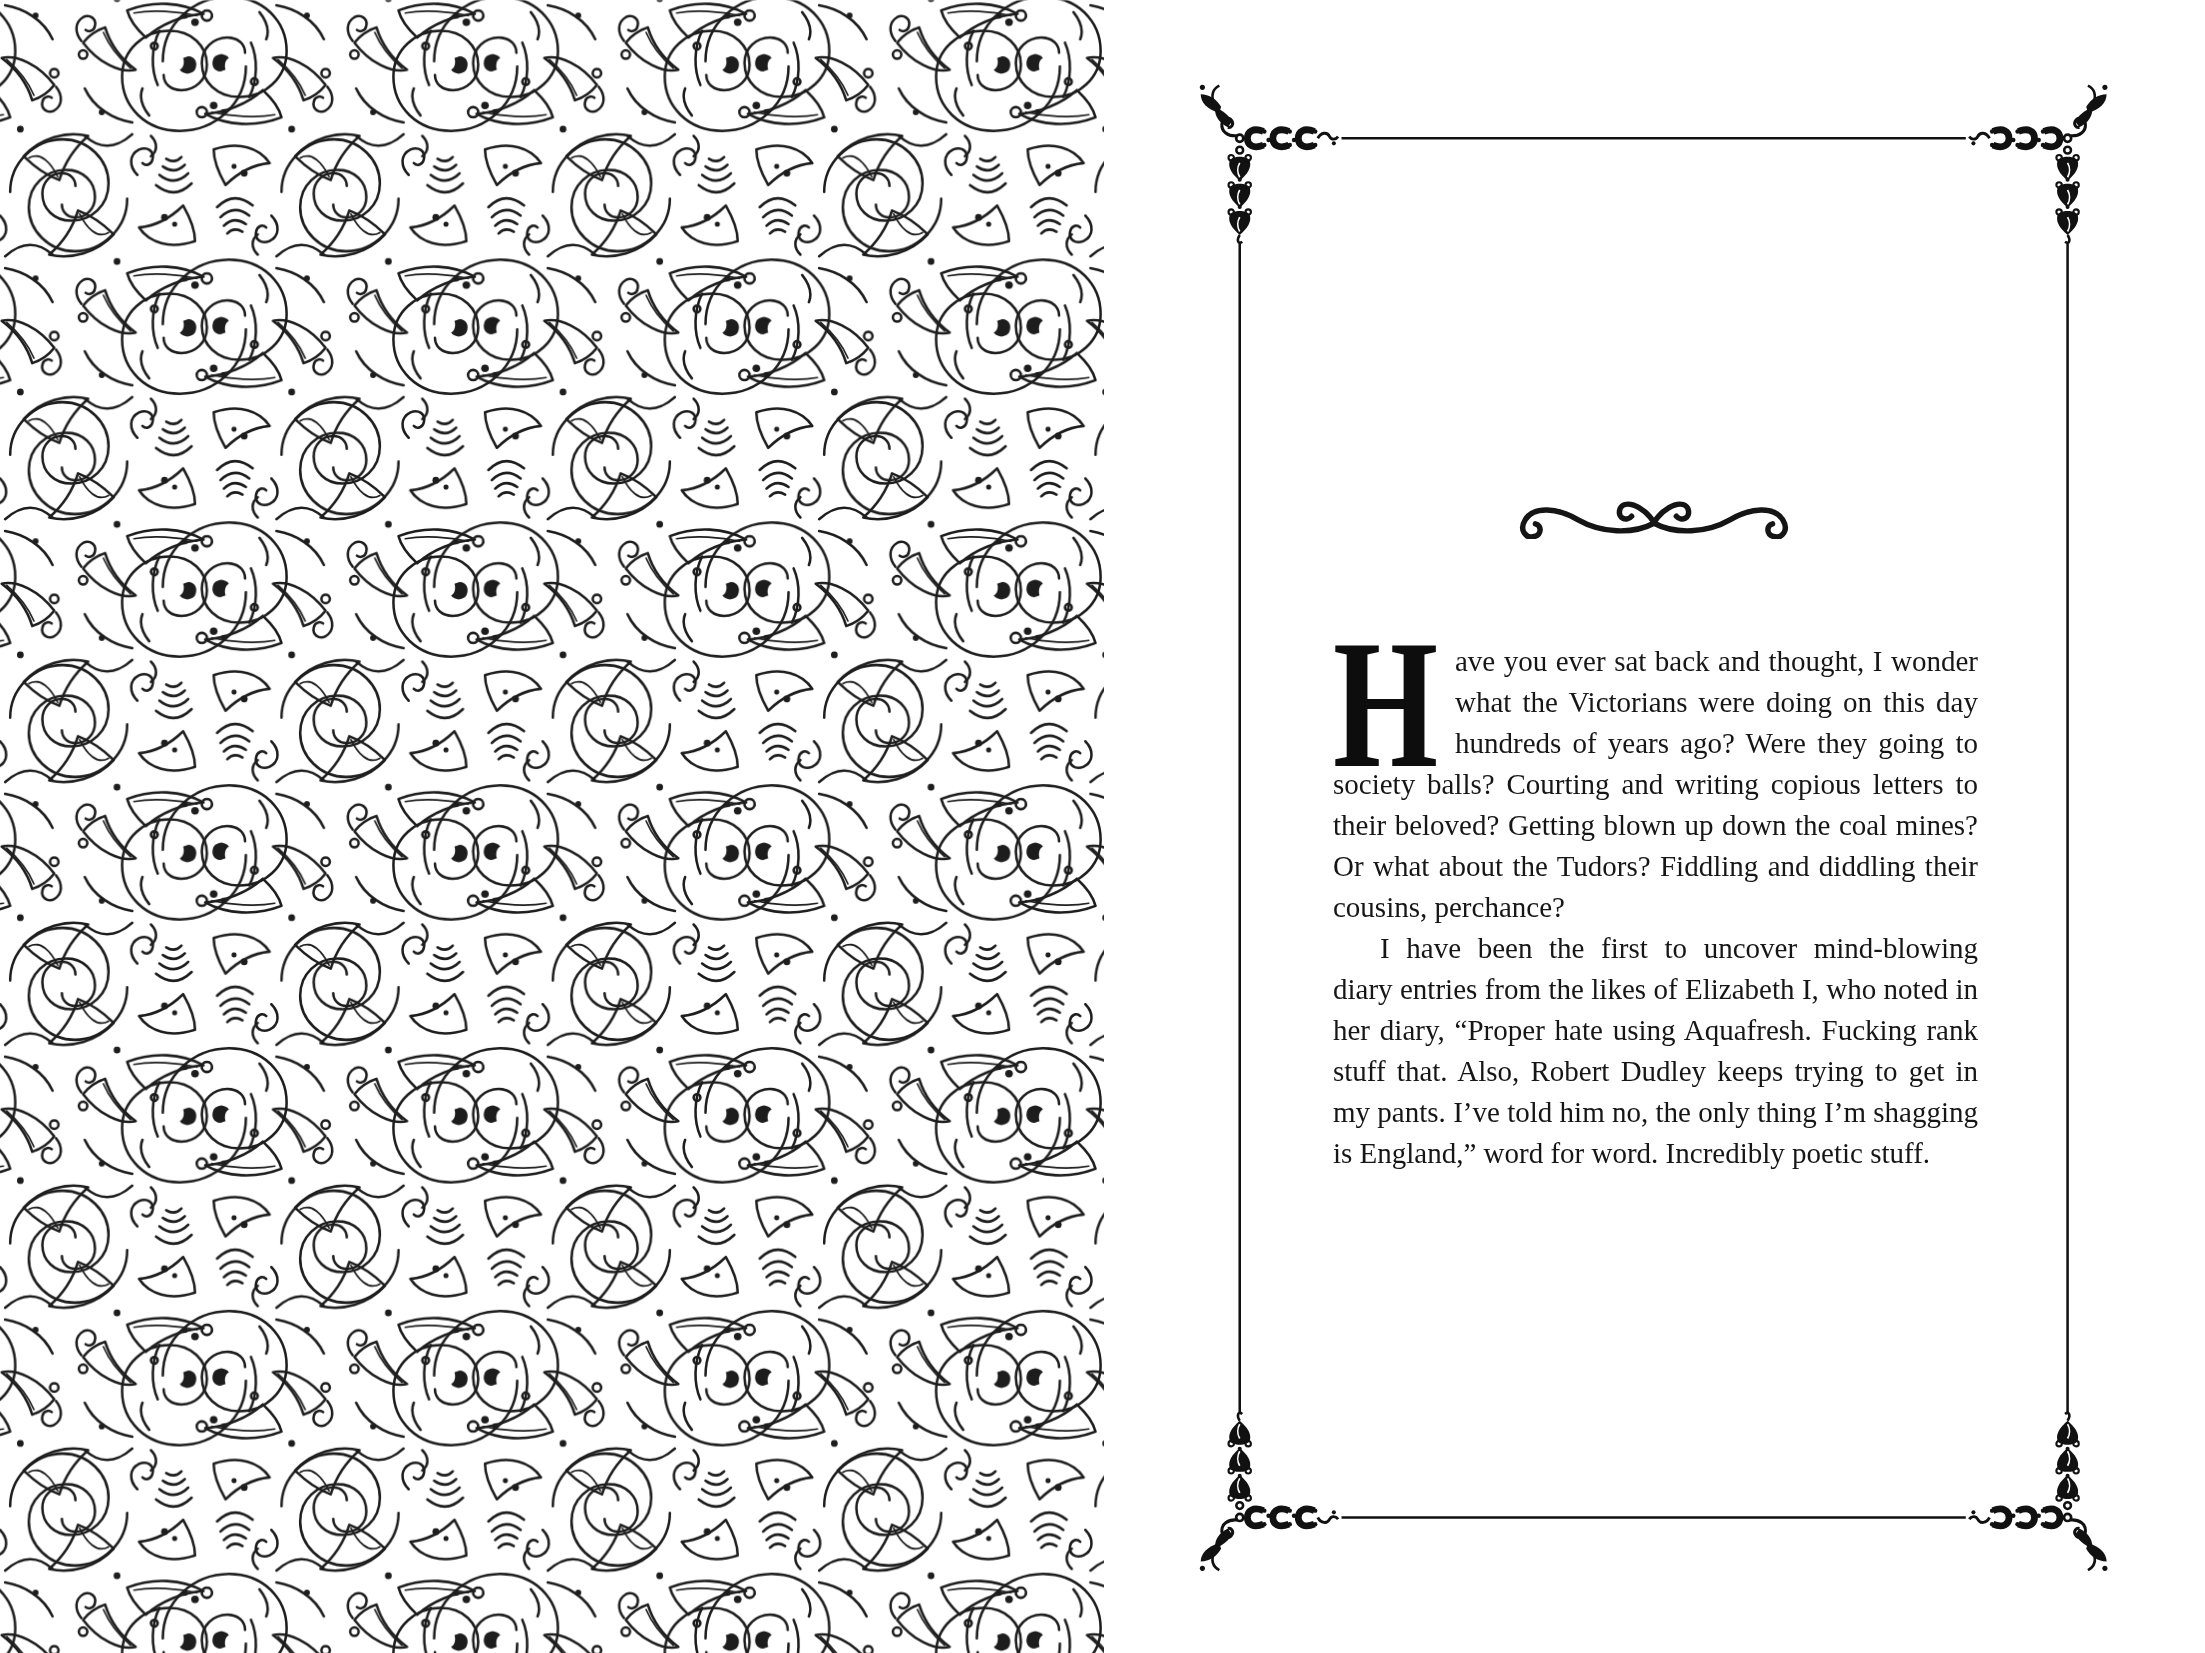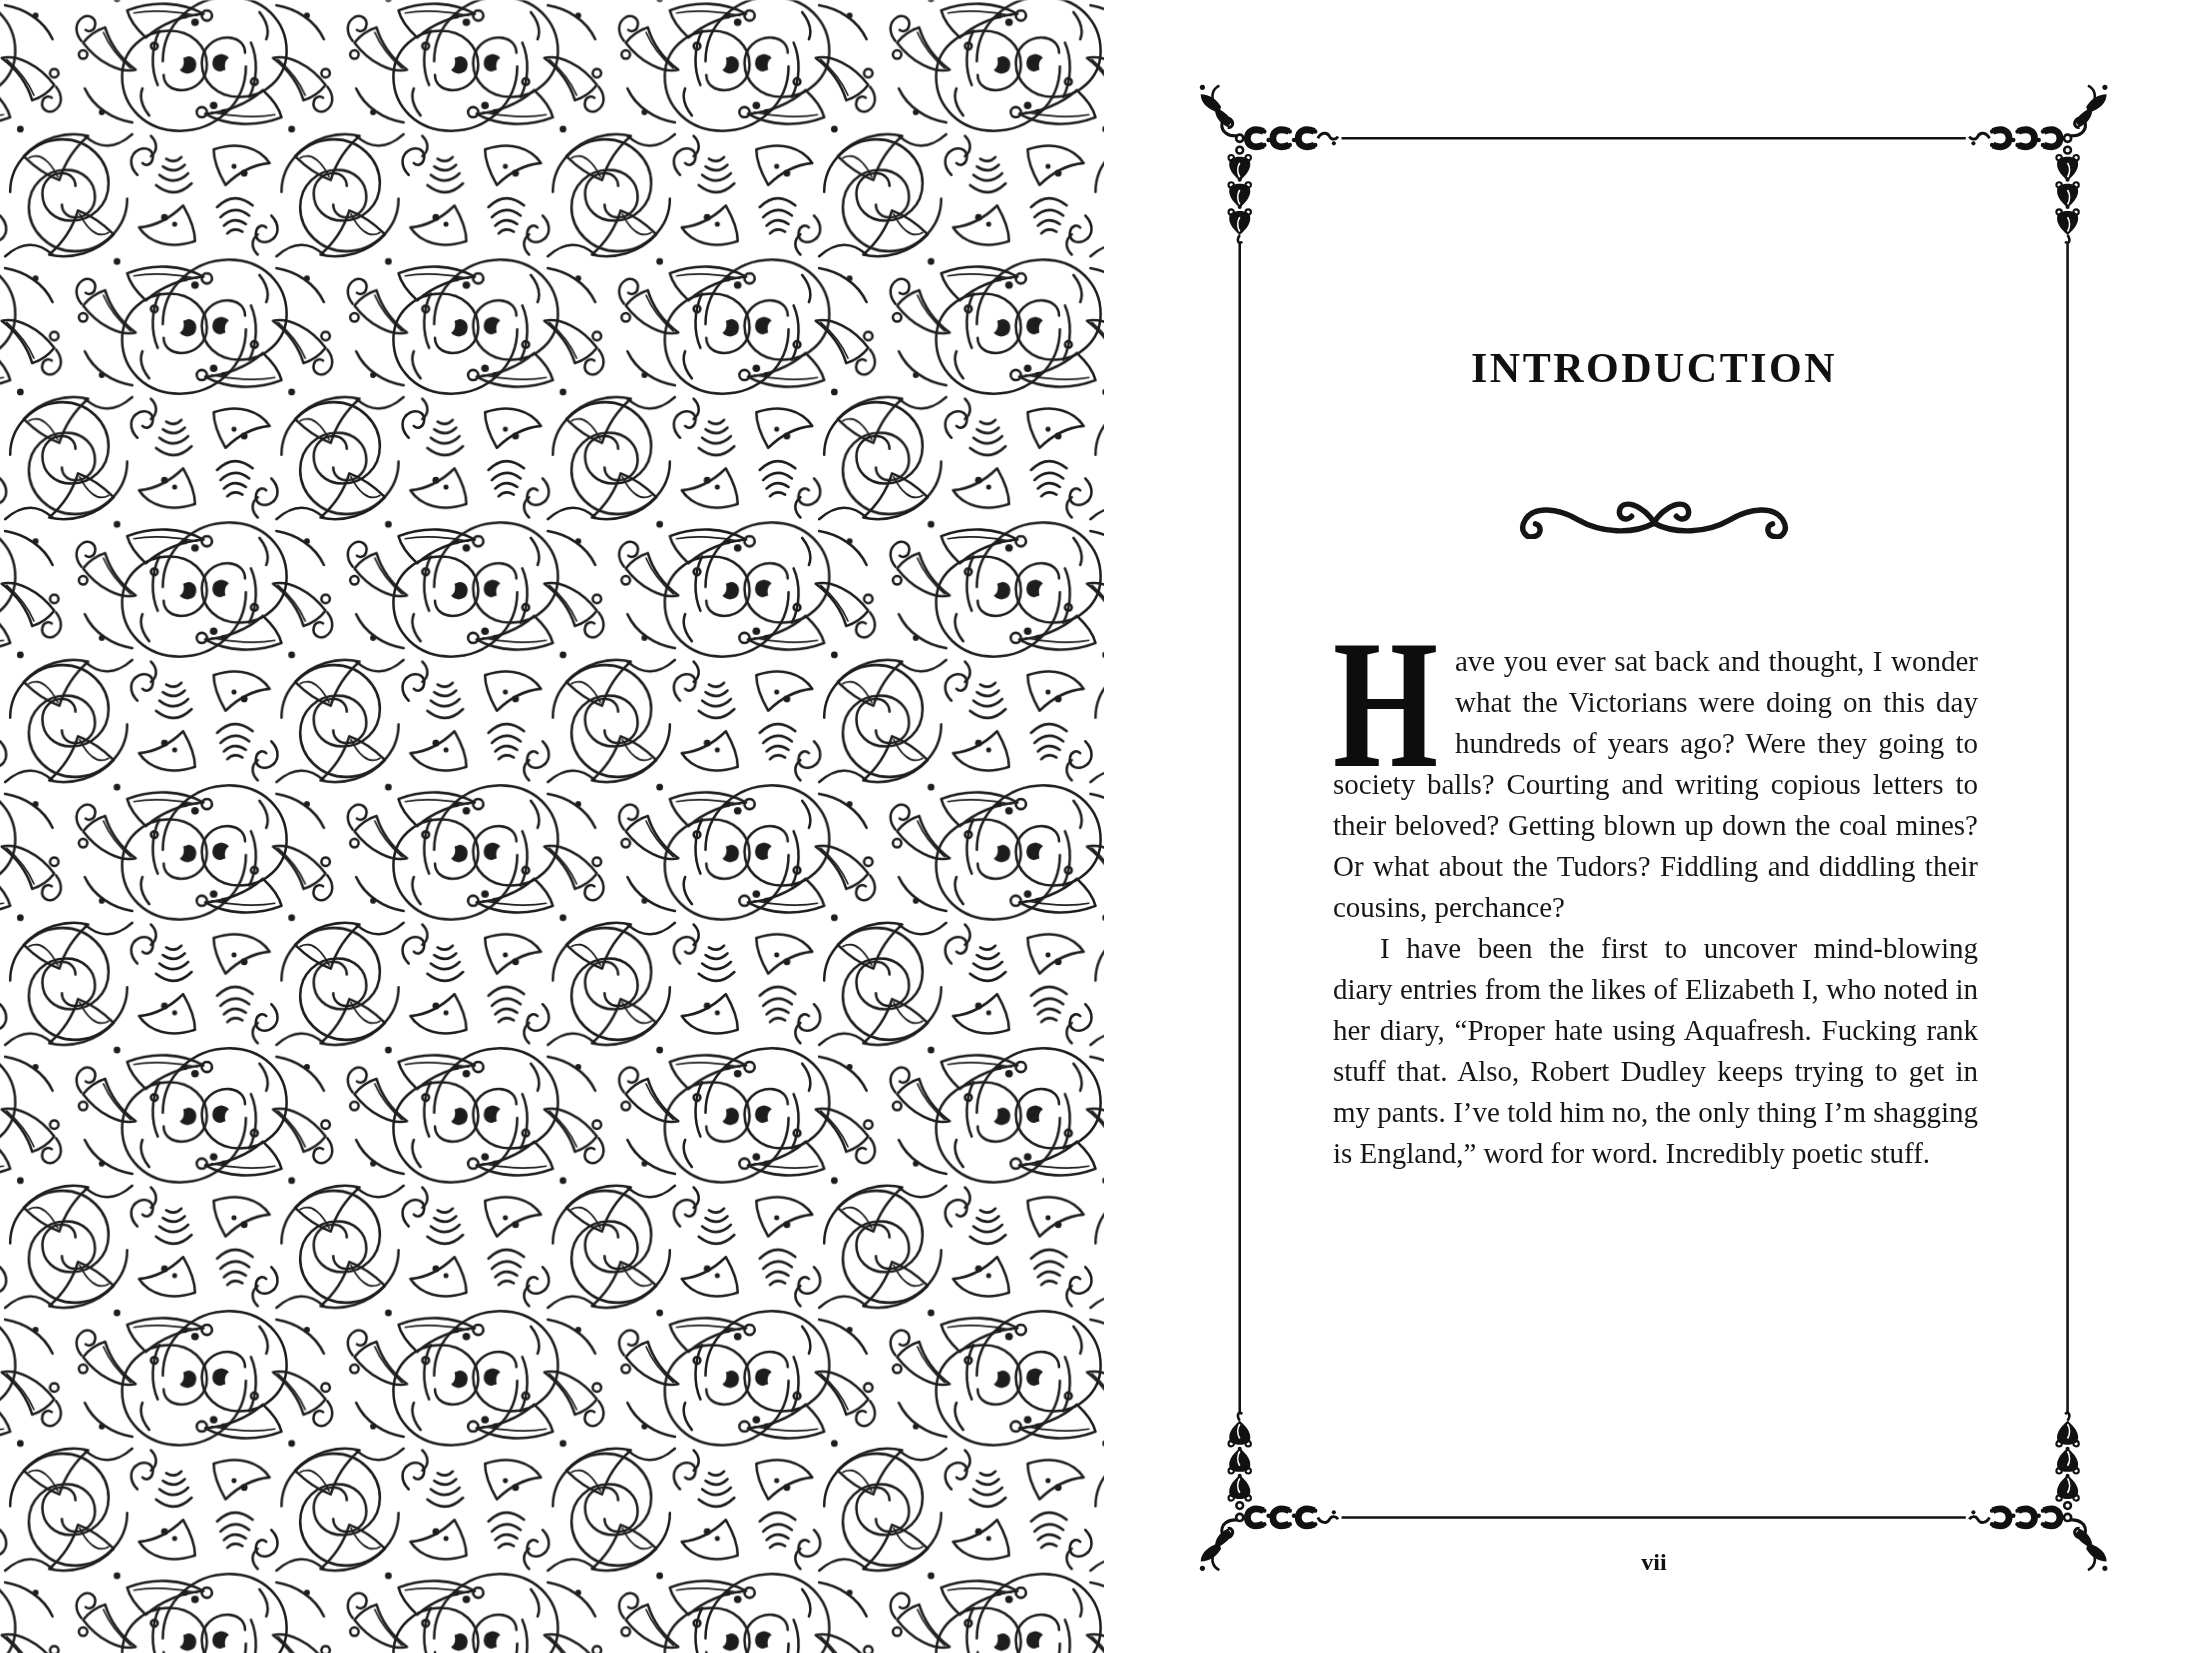"INTRODUCTION" h1.page-title { html: <h1>INTRODUCTION</h1> -> none }
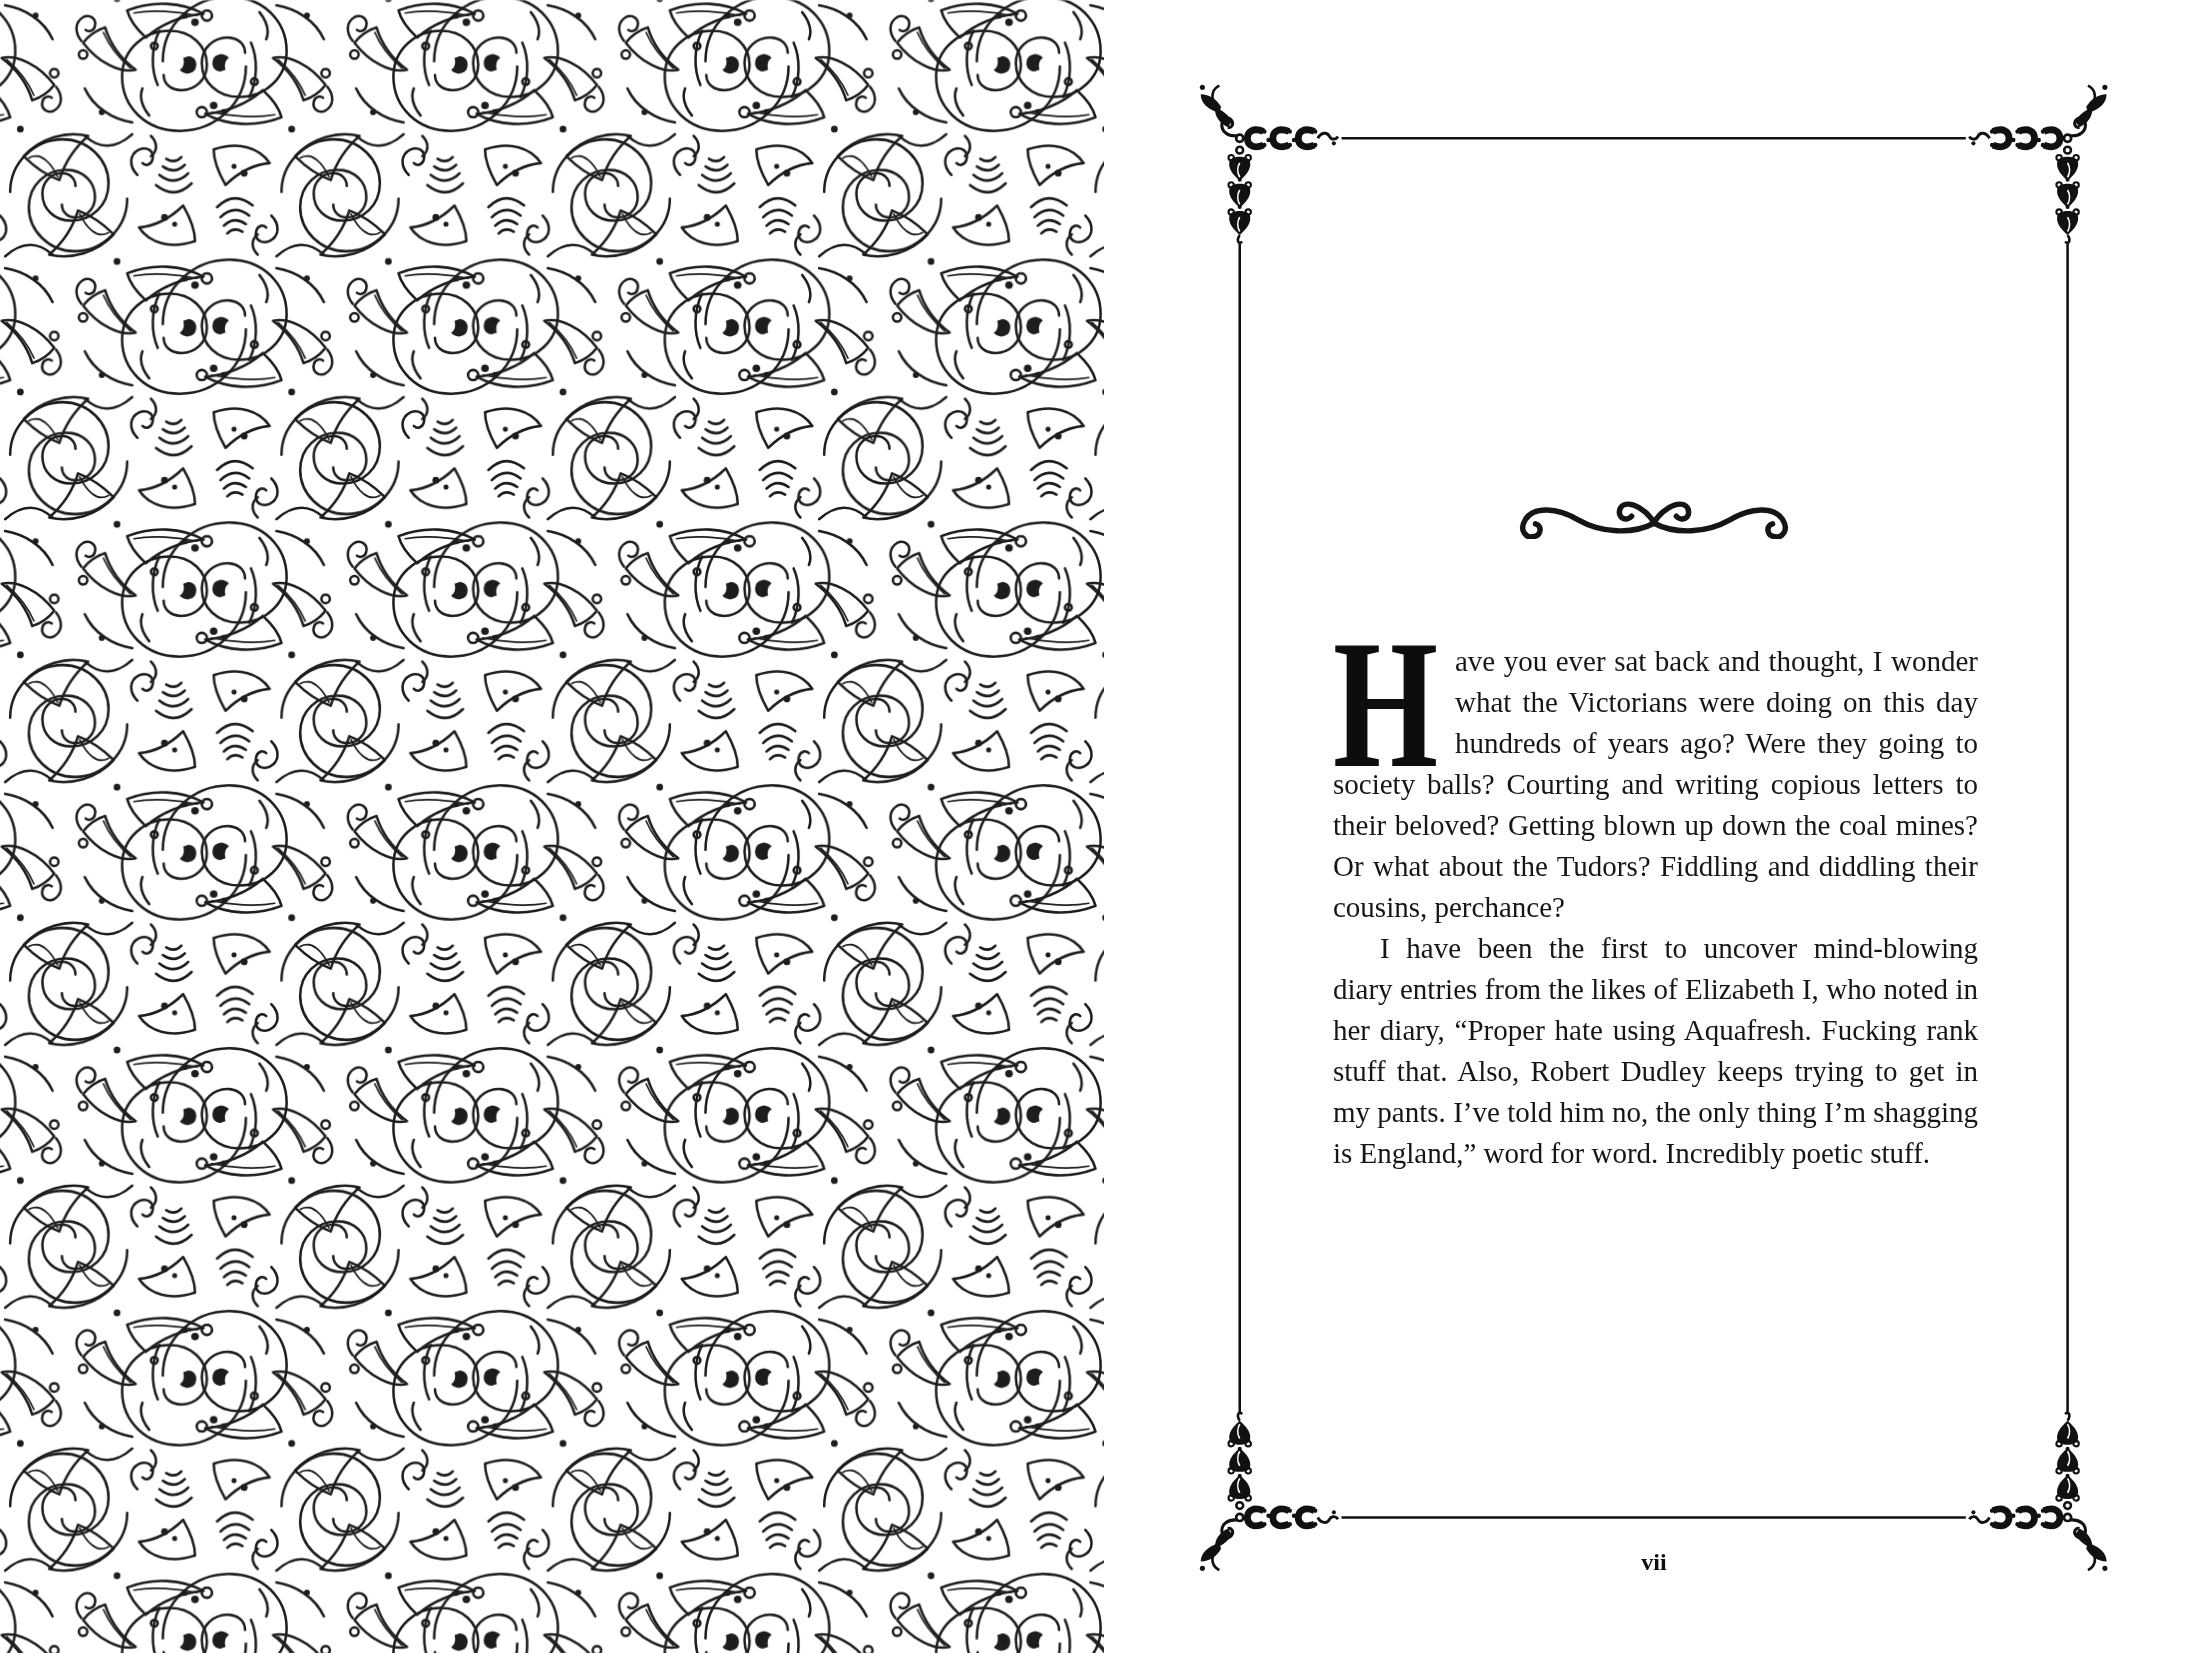"vii" div.folio { html: <div>vii</div> -> none }
